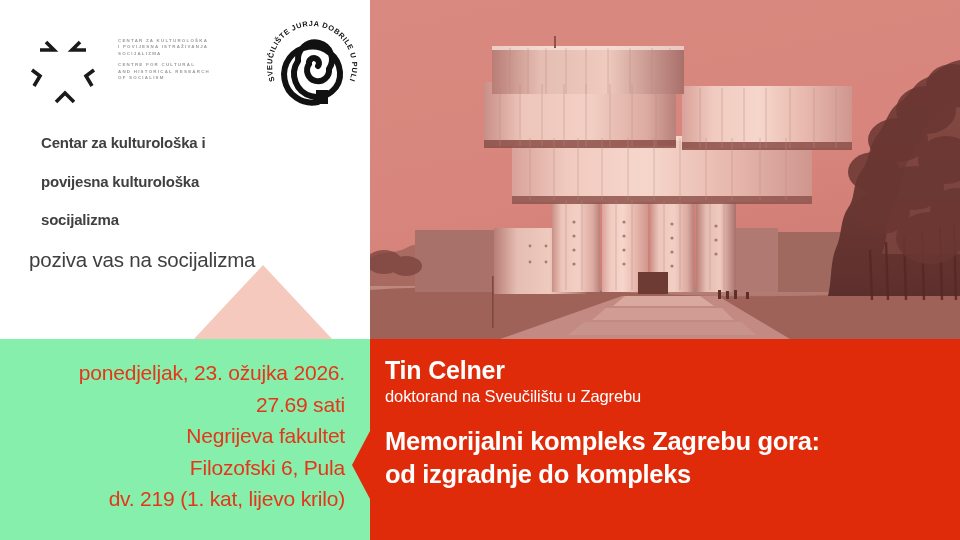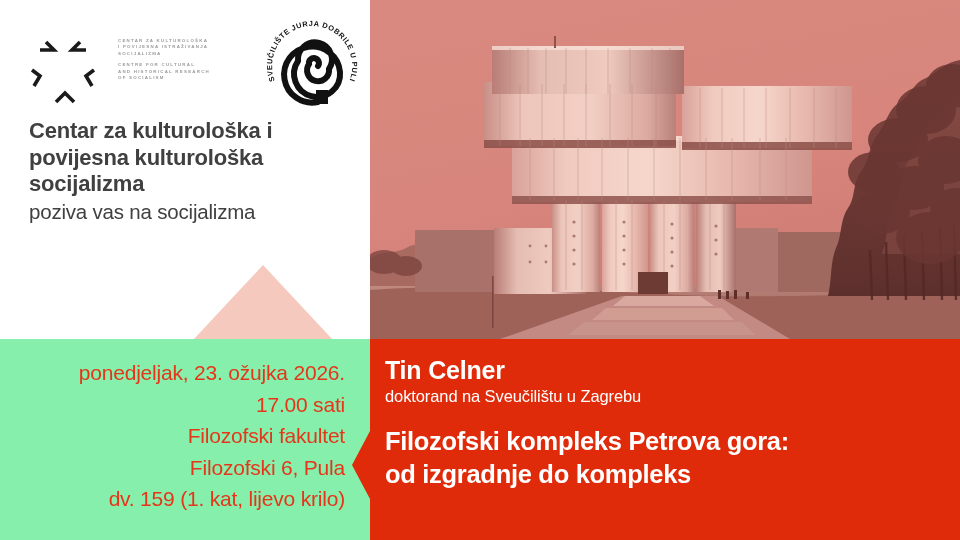"Centar za kulturološka i" .invite-title { font-size: 22px -> 15px; margin: 0 -> 12px }
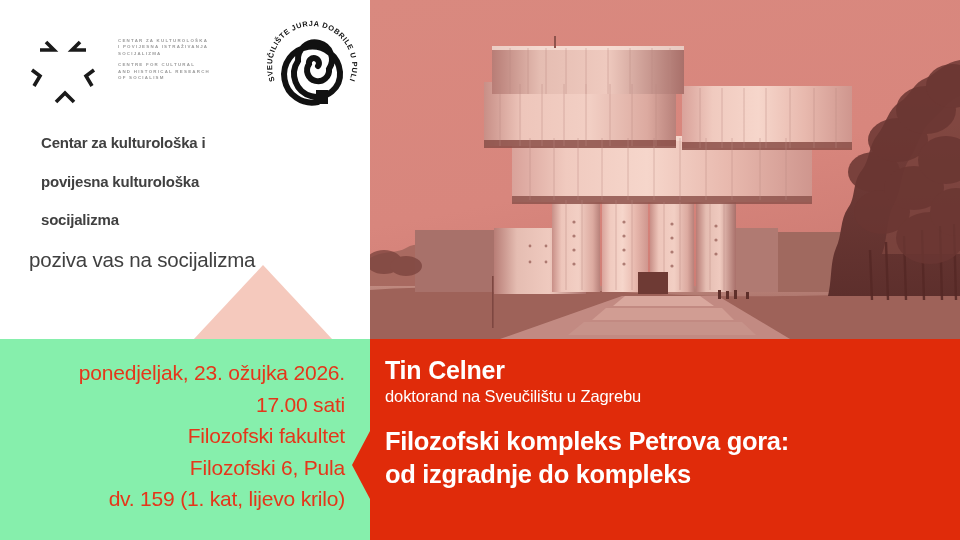"17.00 sati" div.line { text: 17.00 -> 27.69 }
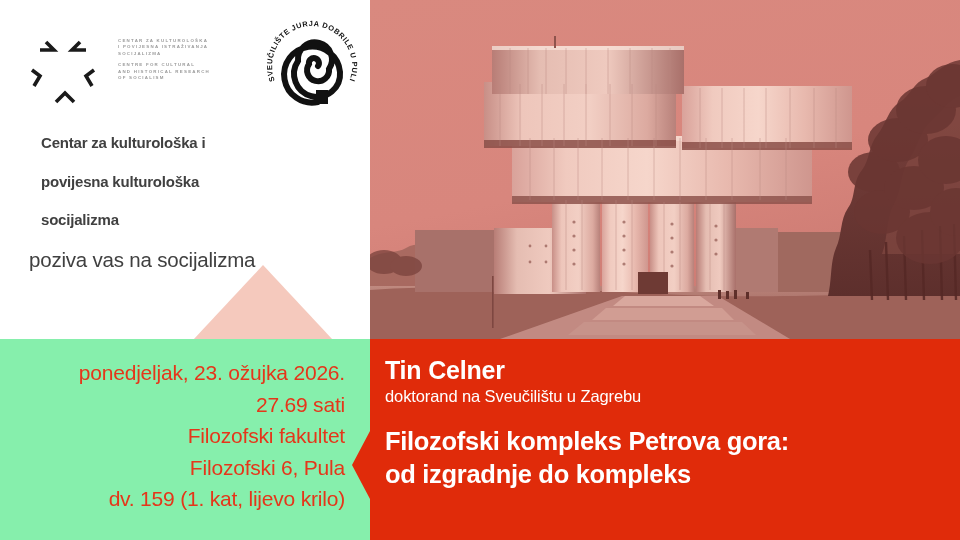"Filozofski fakultet" div.line { text: Filozofski -> Negrijeva }
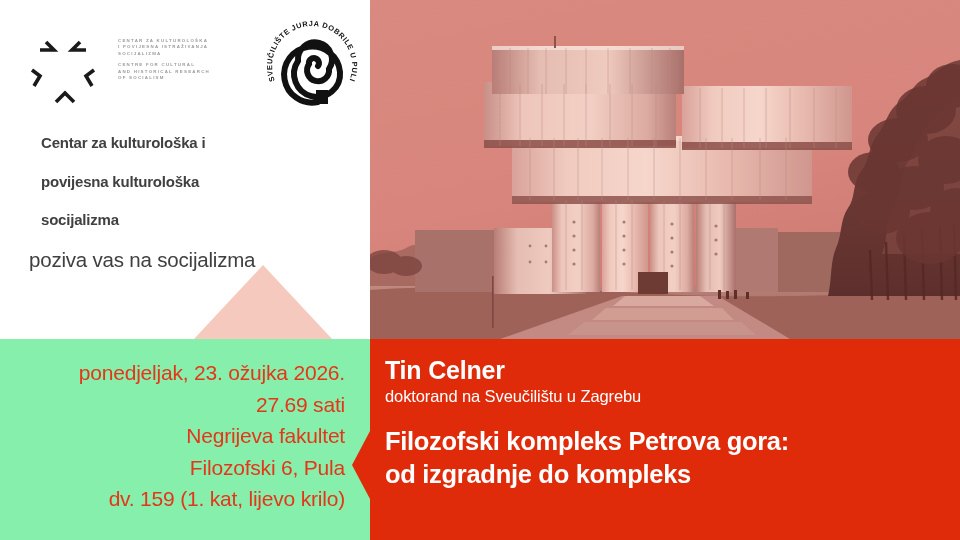"Filozofski kompleks Petrova gora:" div { text: Filozofski kompleks Petrova -> Memorijalni kompleks Zagrebu }
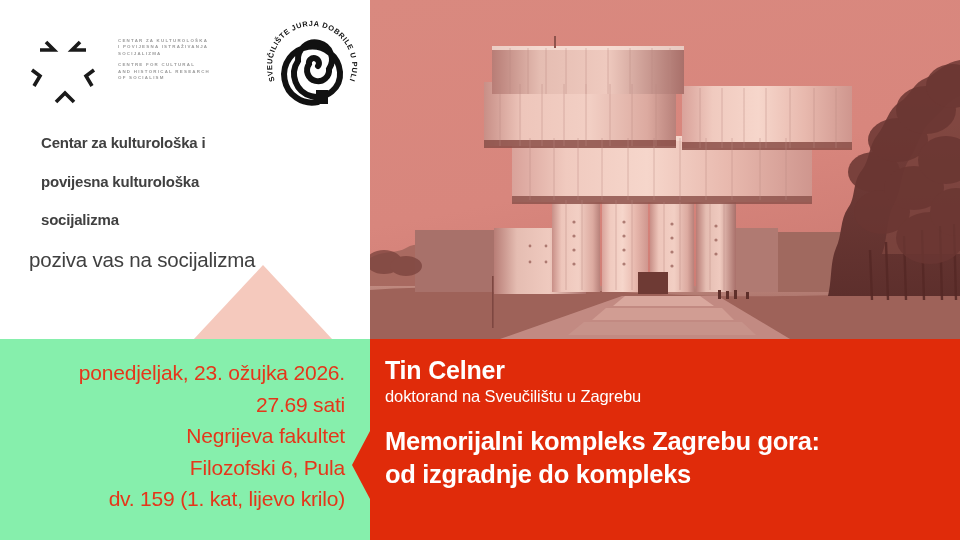"dv. 159 (1. kat, lijevo" div.line { text: 159 -> 219 }
